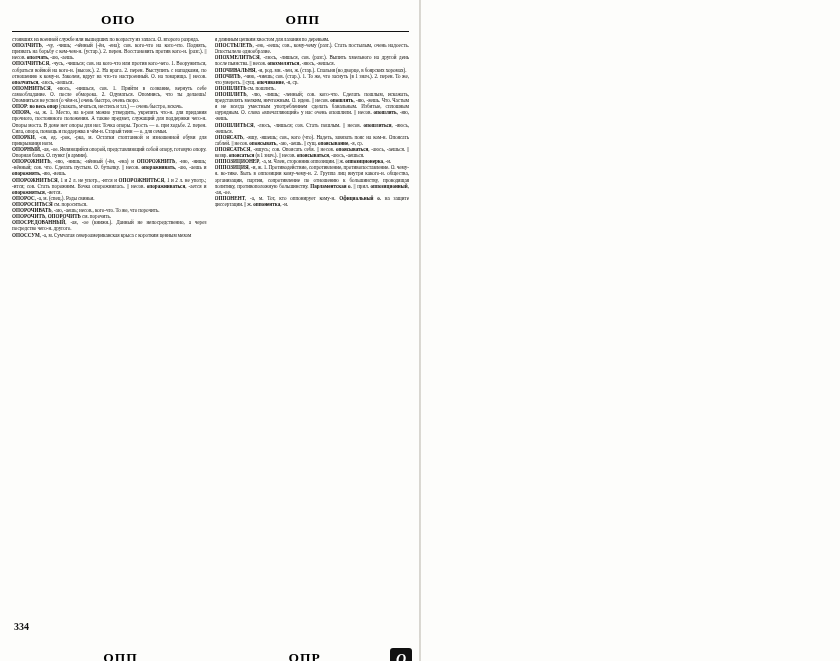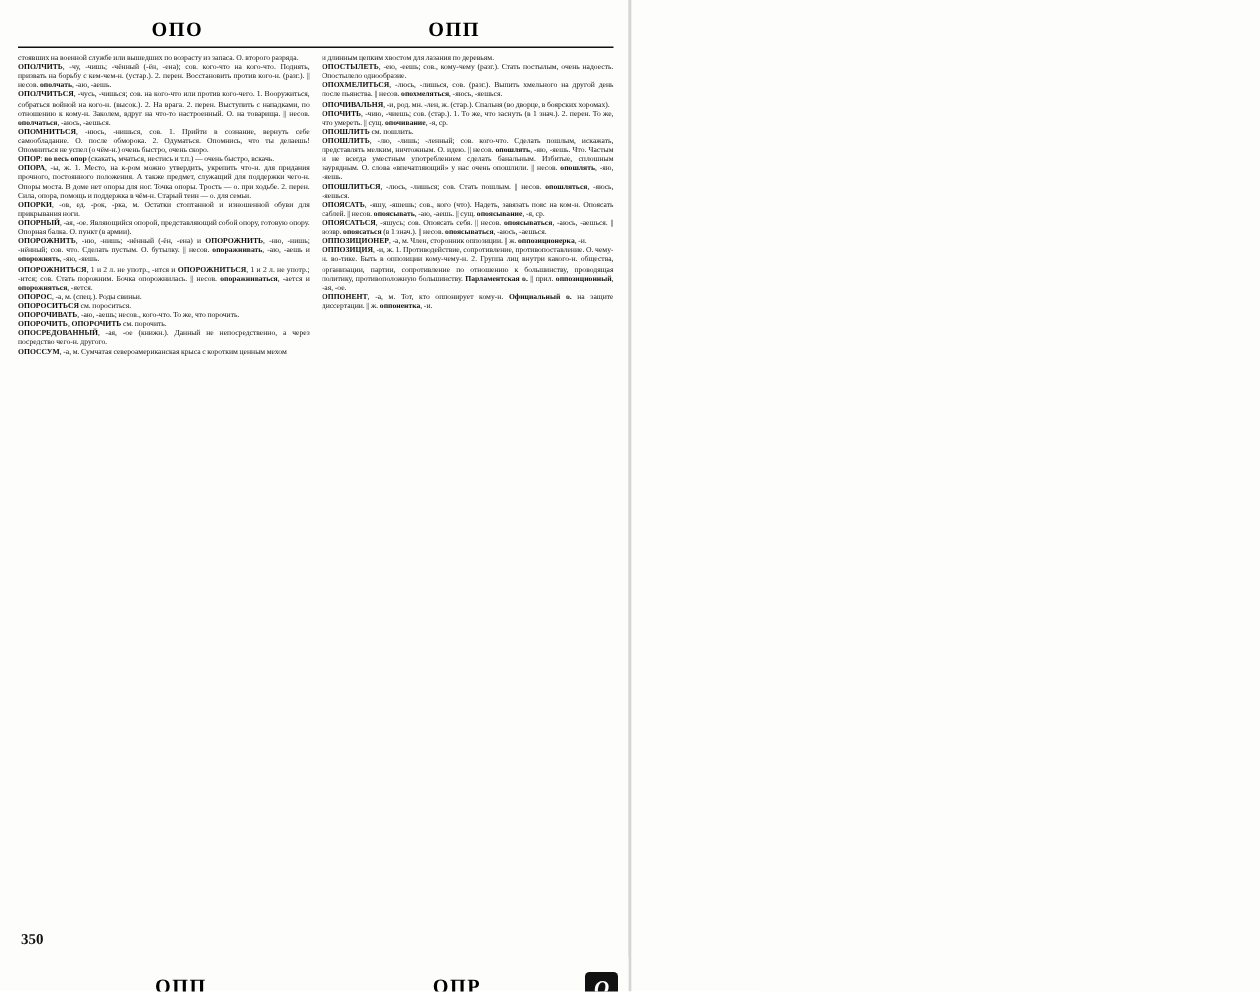"350" div.folio { text: 350 -> 334 }
